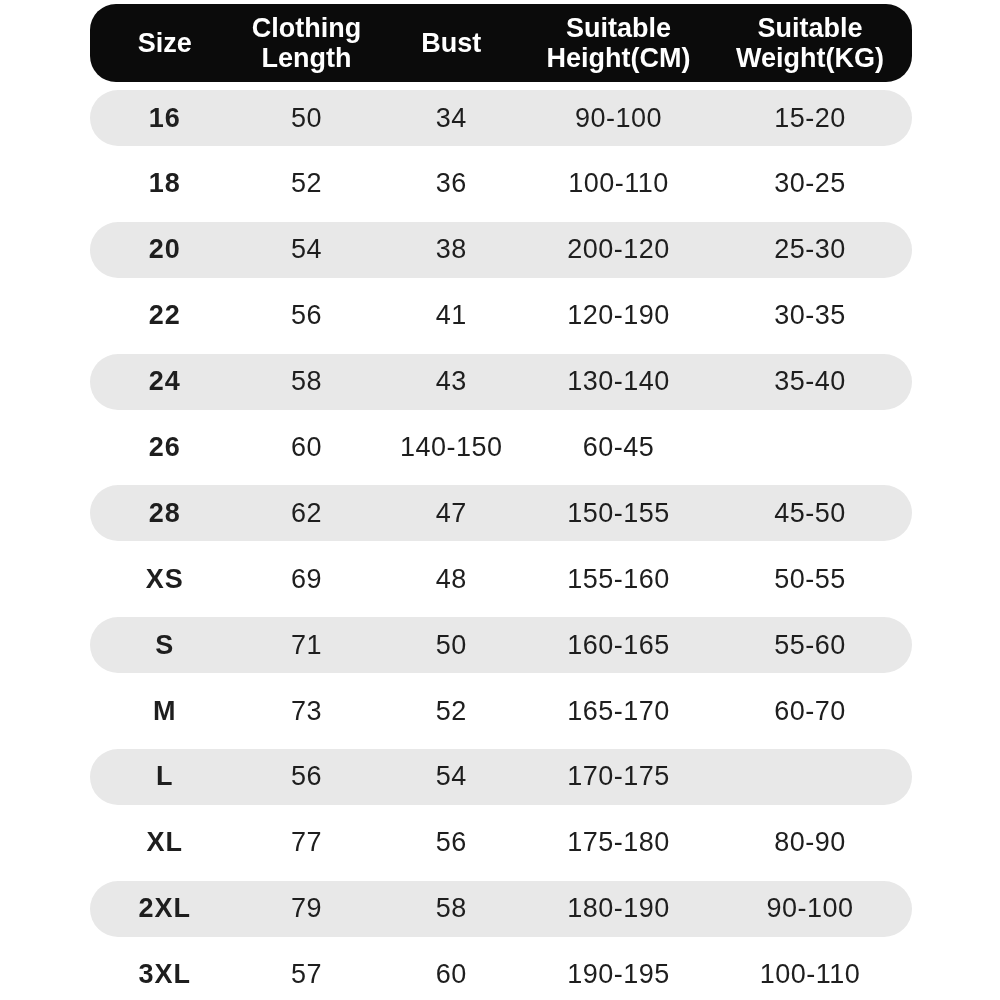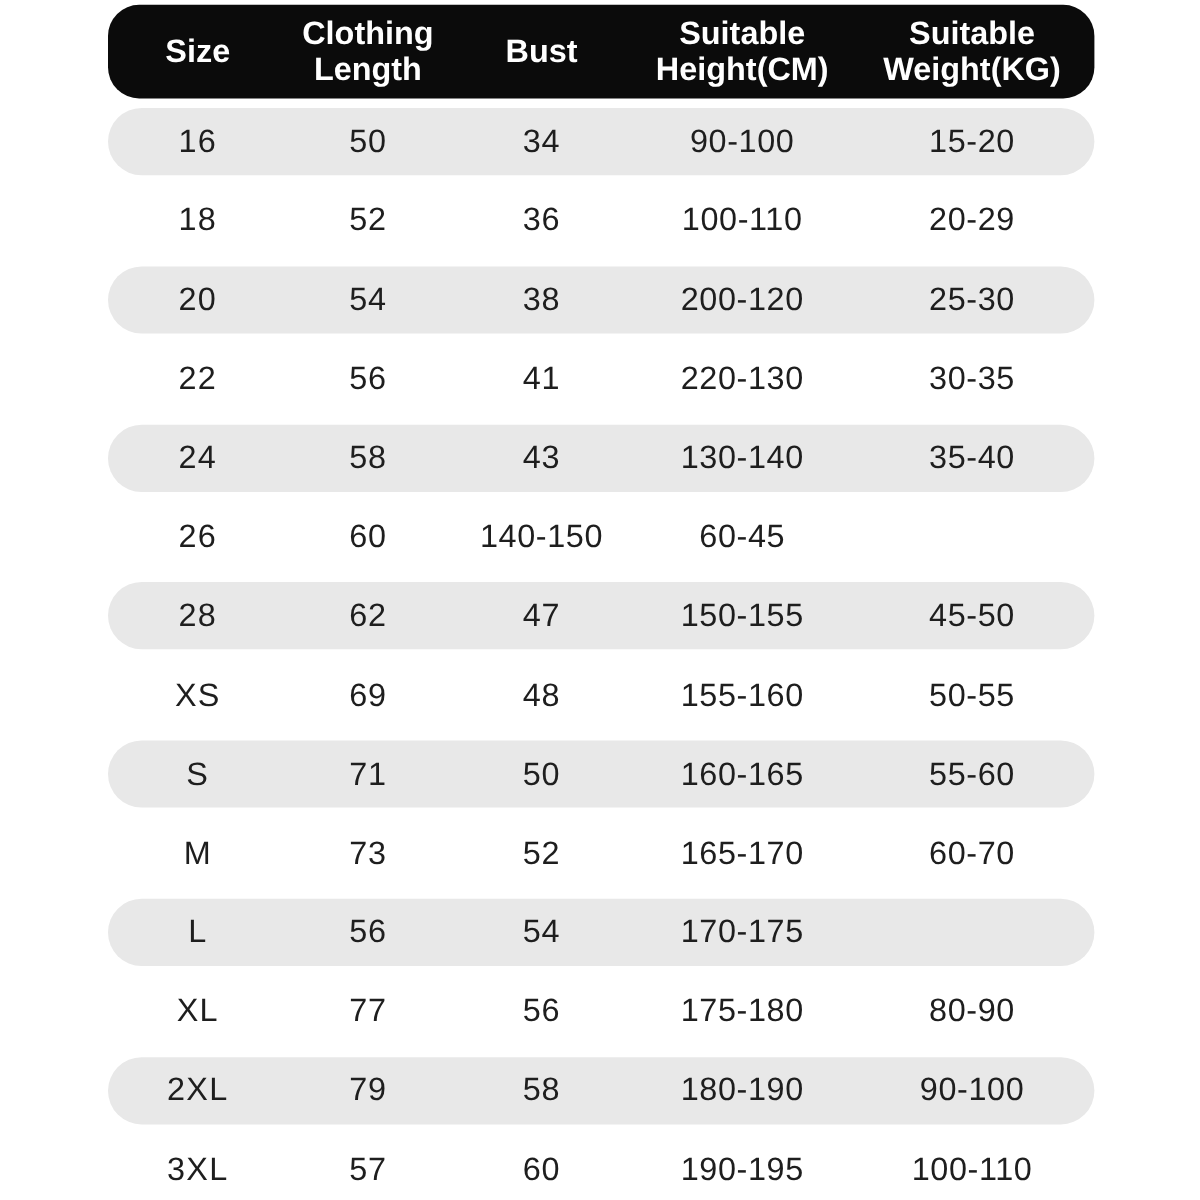"16" .cell.size-col { font-weight: normal -> bold }
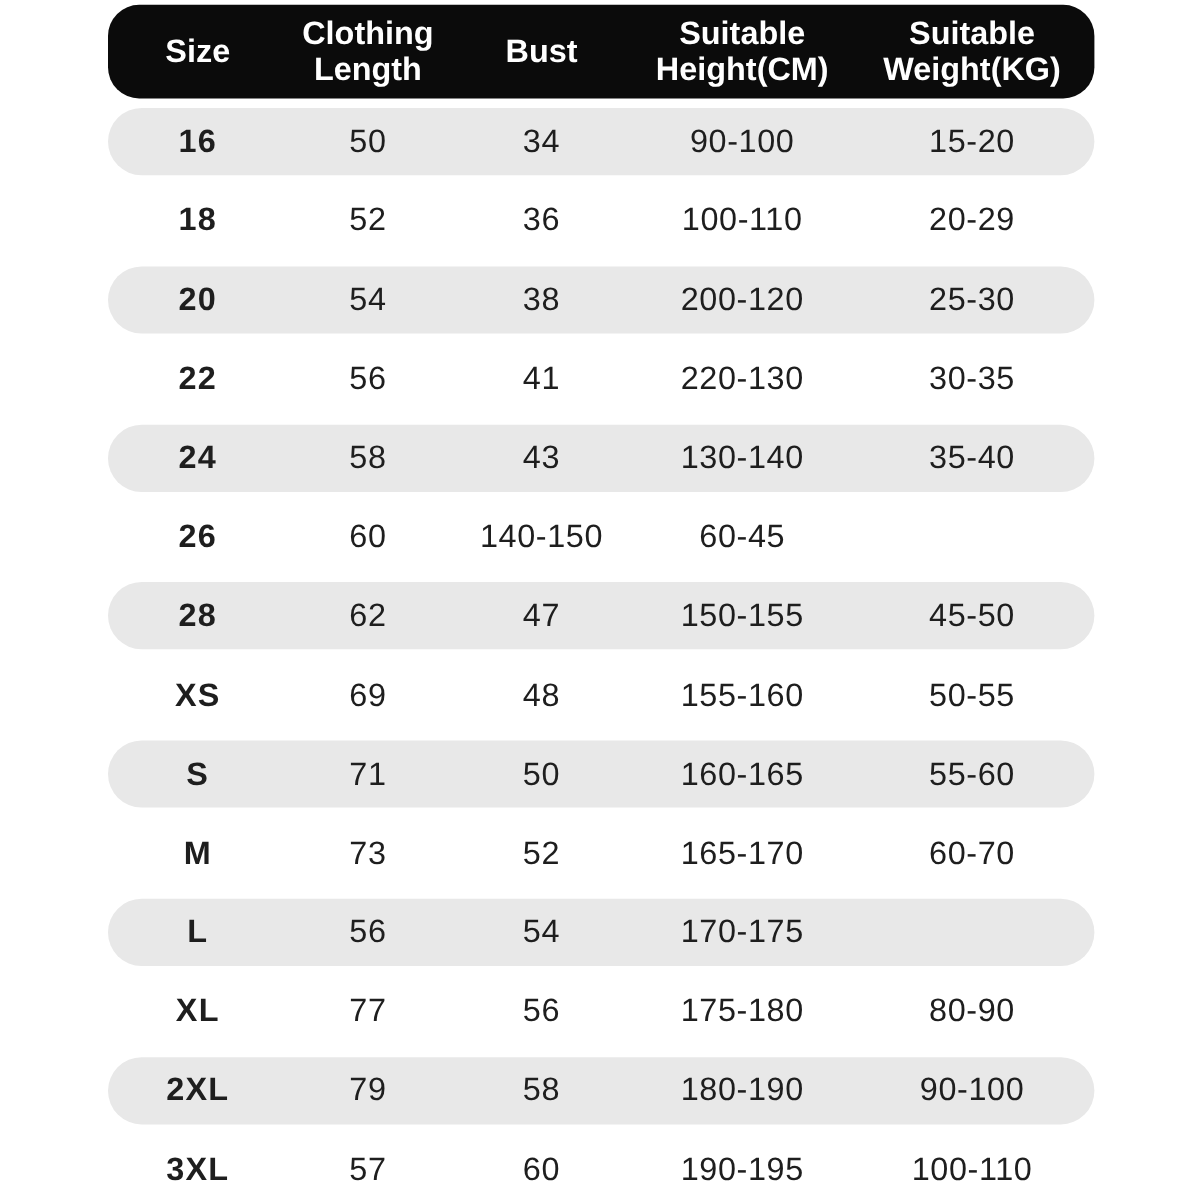"20-29" span.cell { text: 20-29 -> 30-25 }
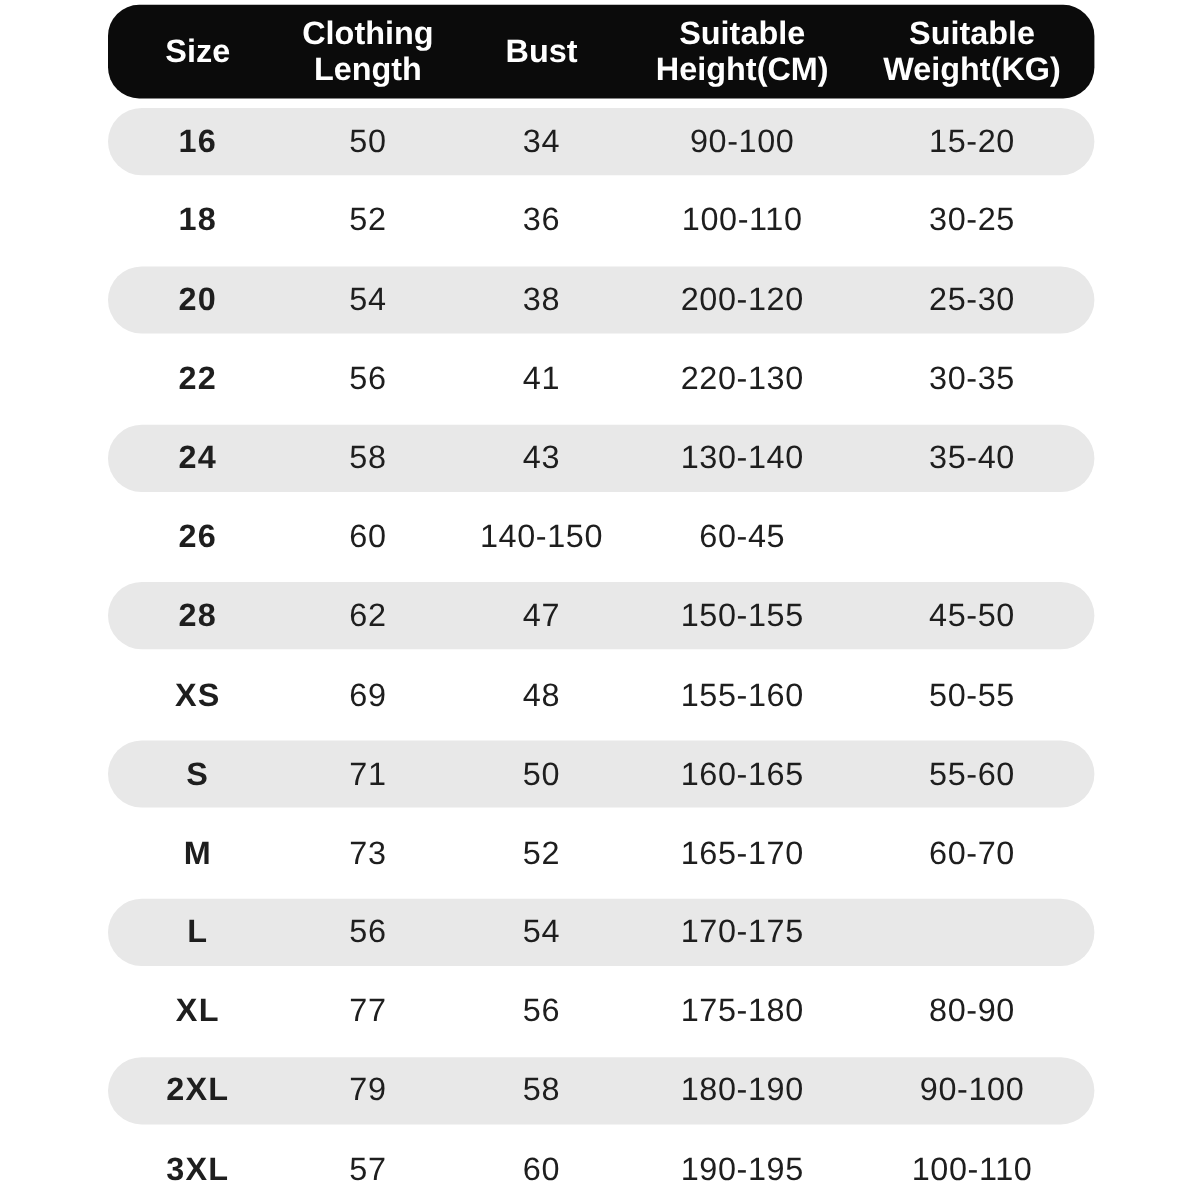"220-130" span.cell { text: 220-130 -> 120-190 }
